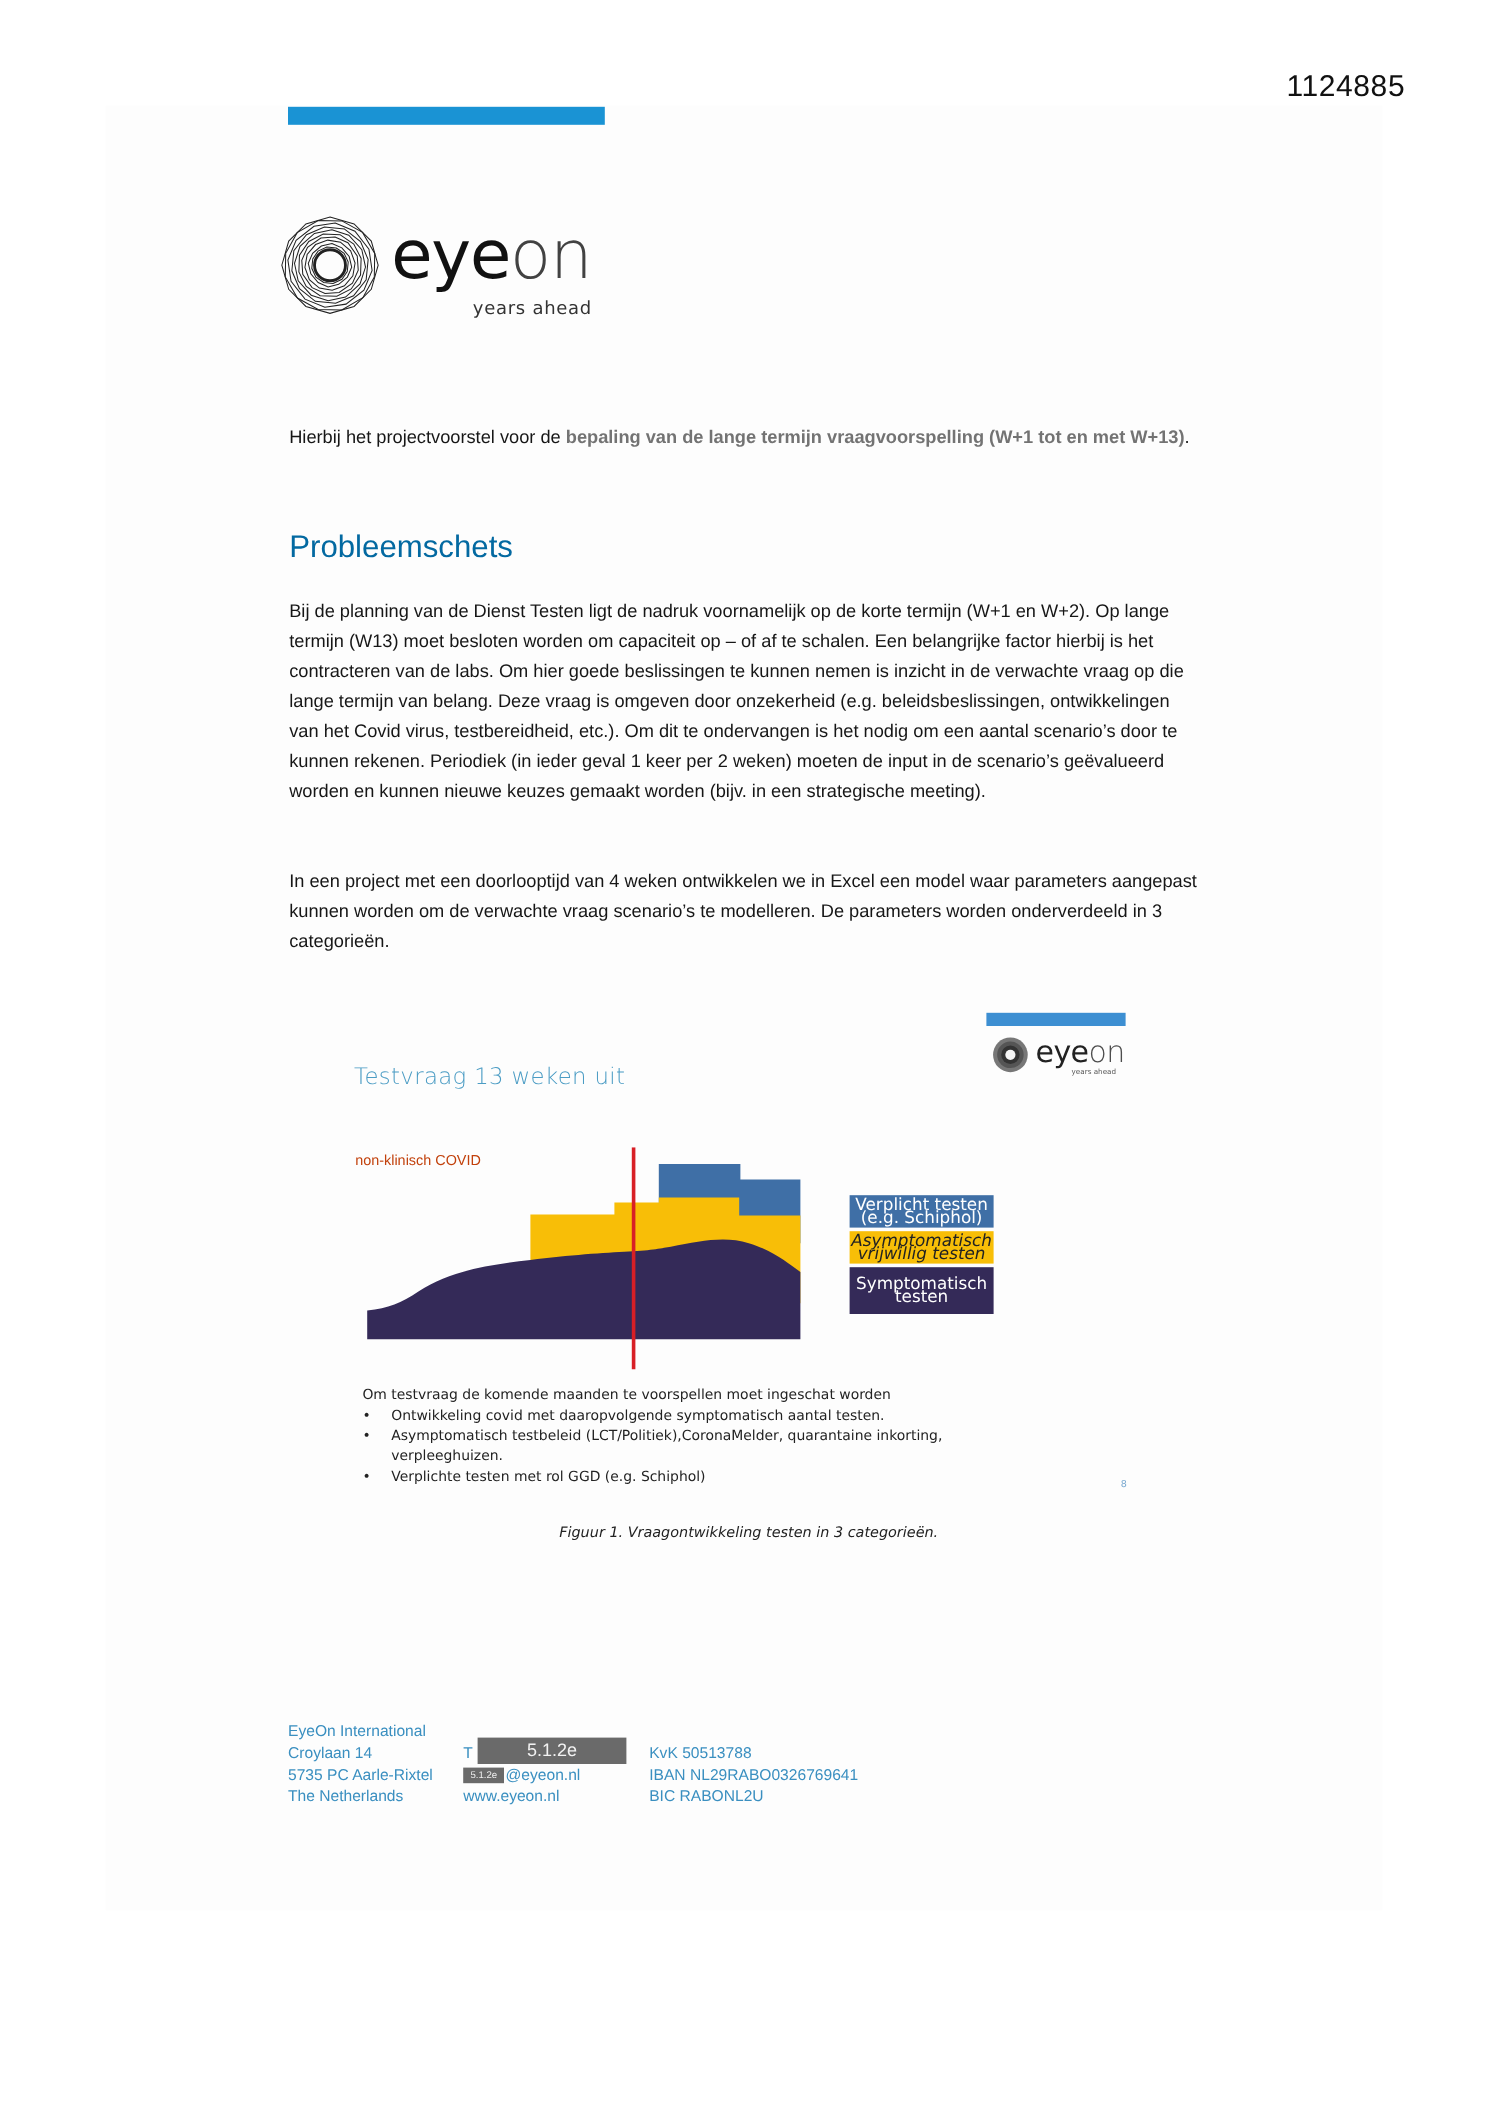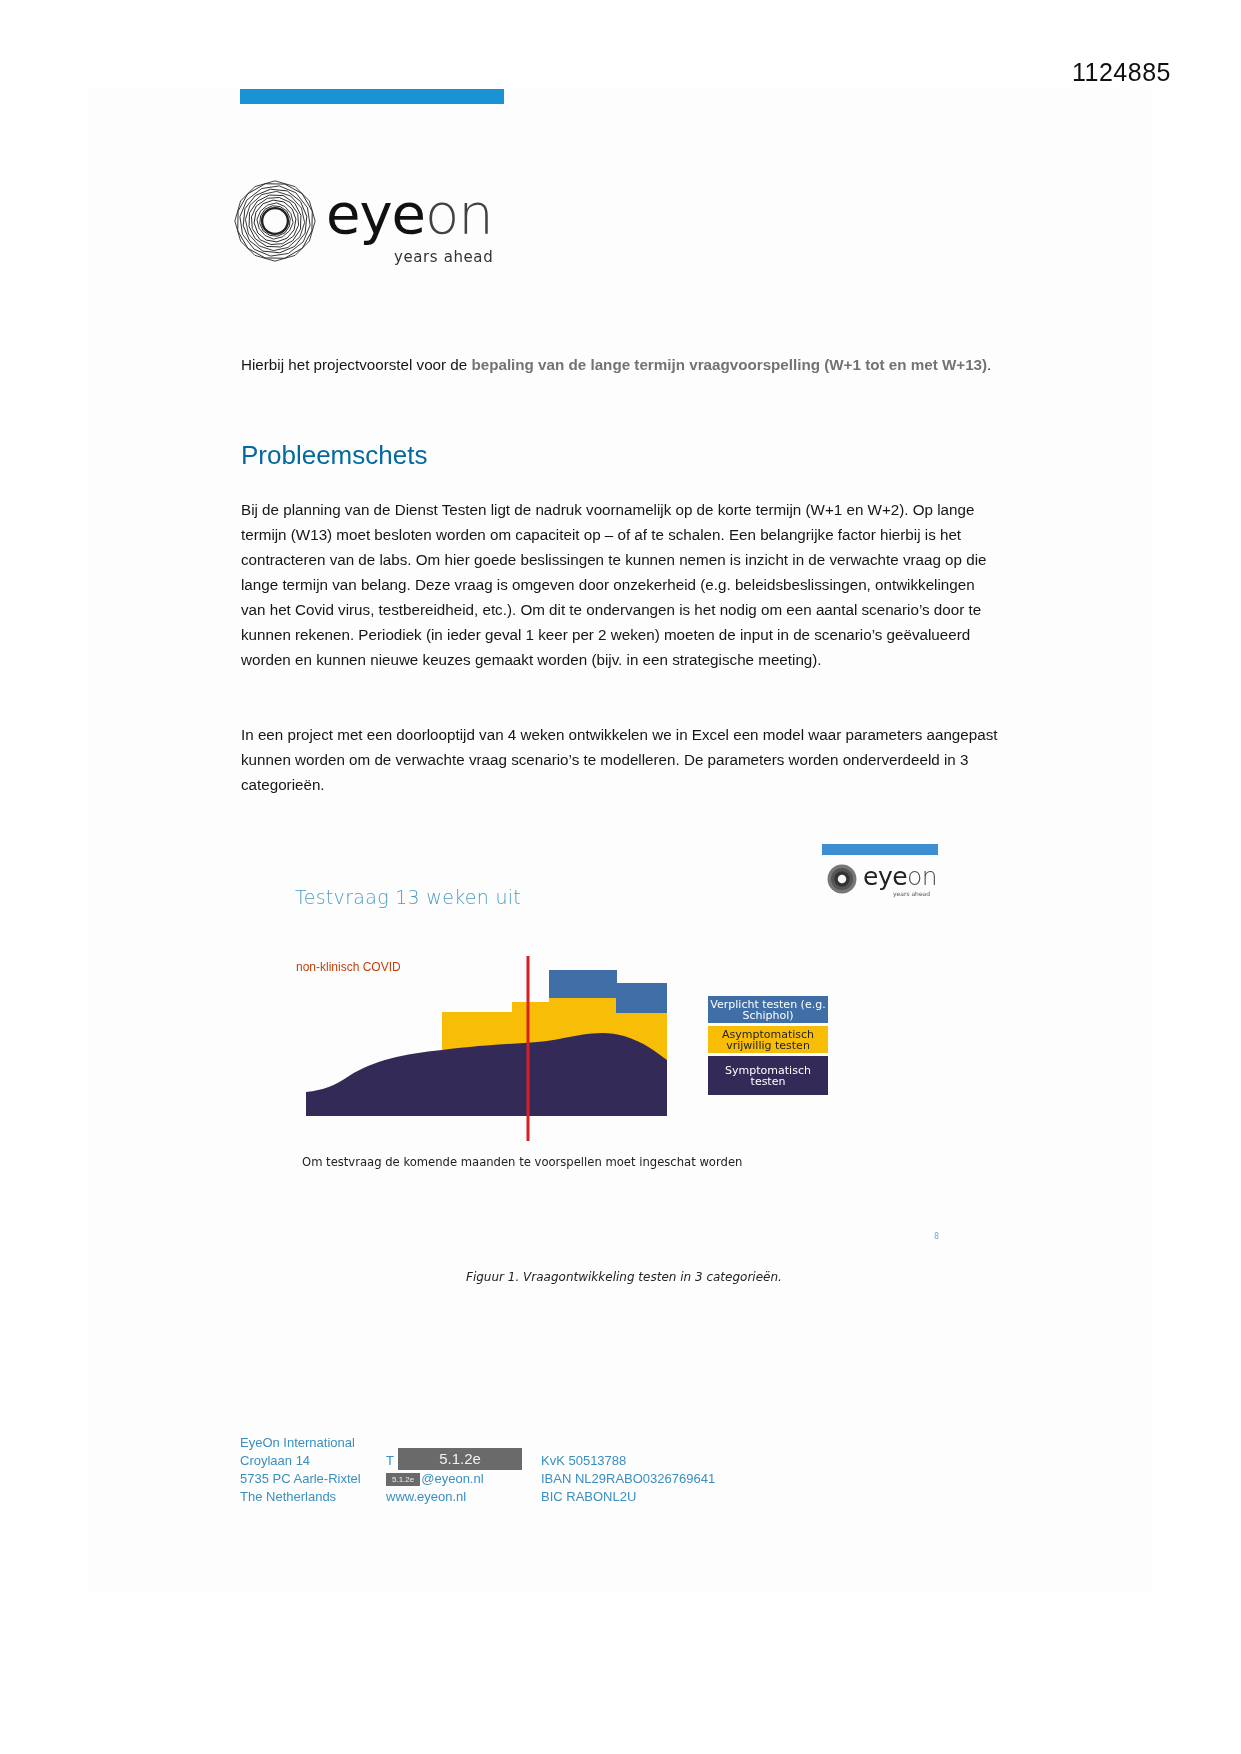"Verplicht testen (e.g. Schiphol)" .legend .item { font-size: 11px -> 14px }
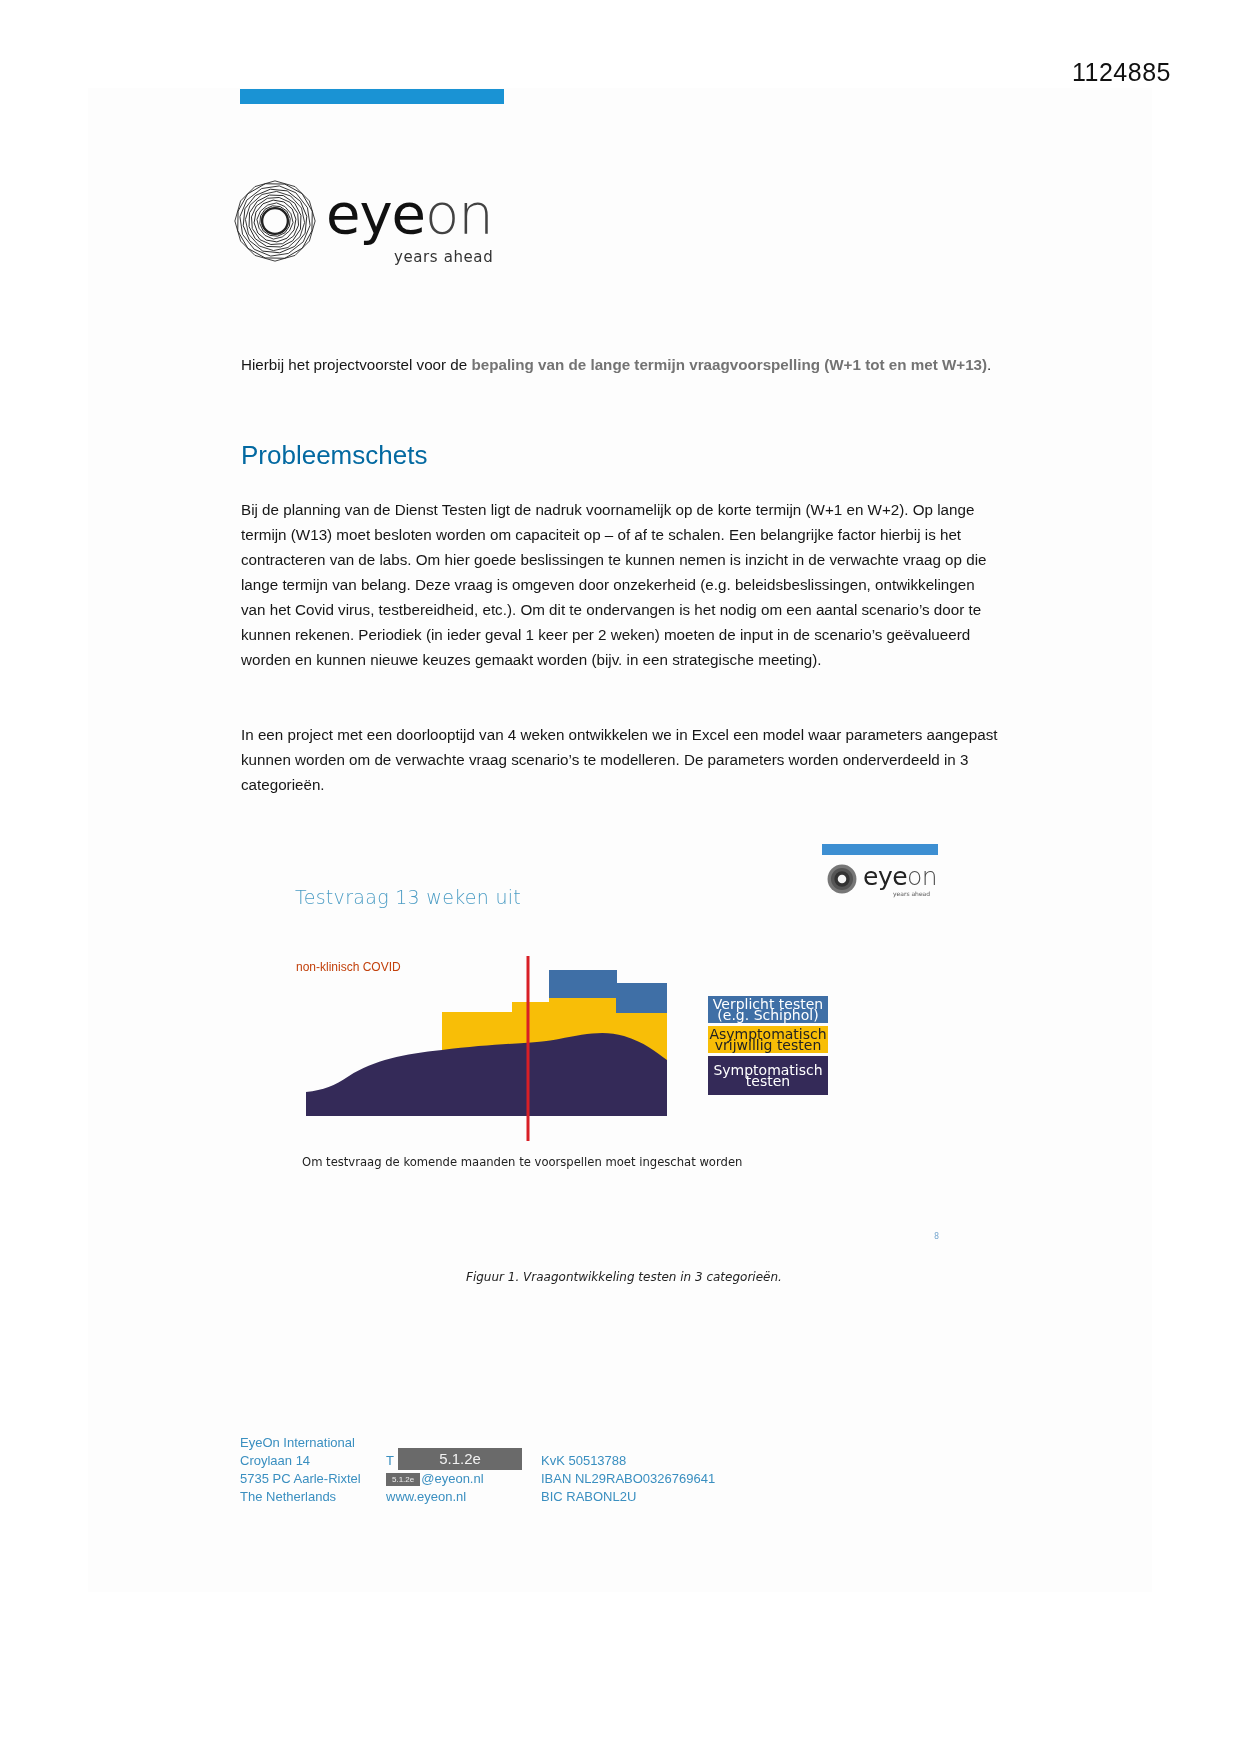"Asymptomatisch vrijwillig testen" .legend .i2 { font-style: none -> italic }
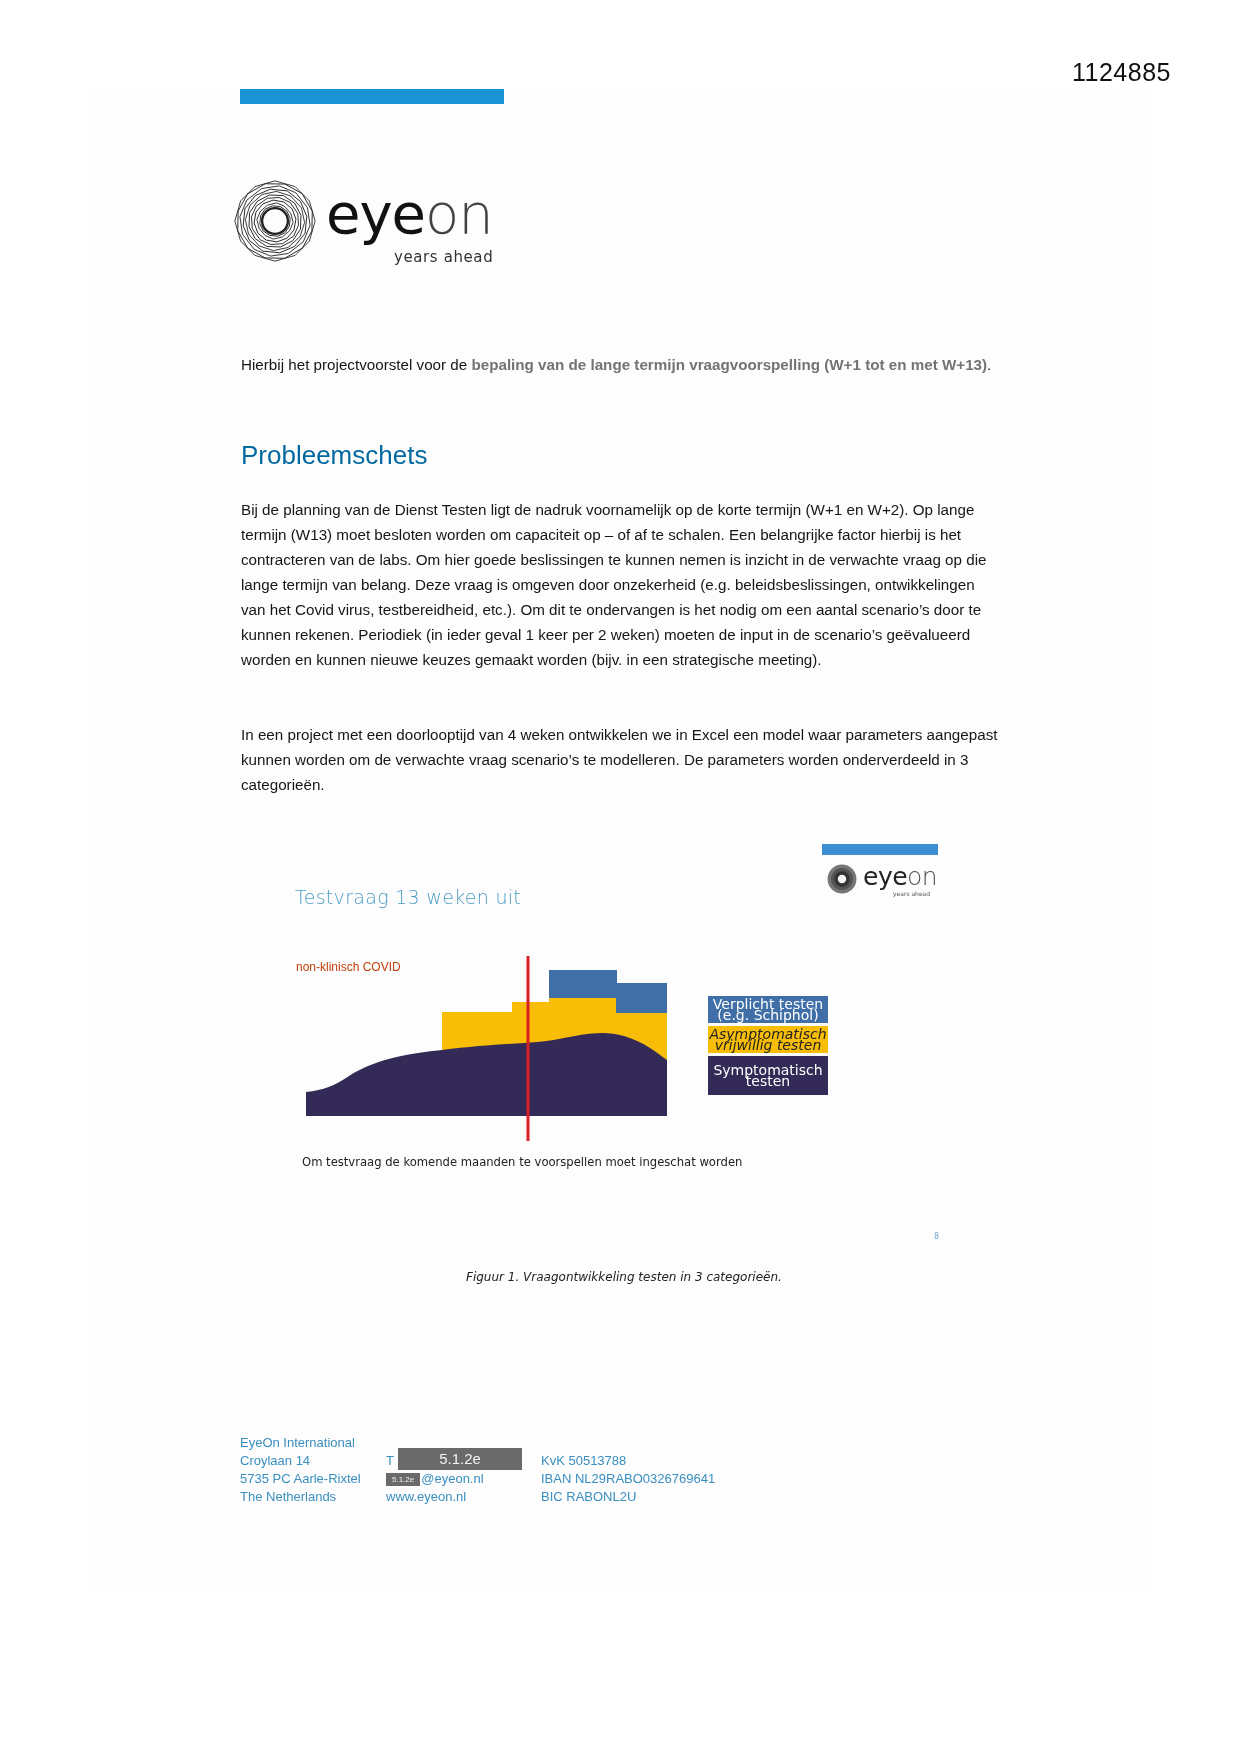"Ontwikkeling covid met daaropvolgende" ul { html: none -> <ul> <li>Ontwikkeling covid met daaropvolgende symptomatisch aantal testen.</li> <li>Asymptomatisch testbeleid (LCT/Politiek),CoronaMelder, quarantaine inkorting, verpleeghuizen.</li> <li>Verplichte testen met rol GGD (e.g. Schiphol)</li> </ul> }
